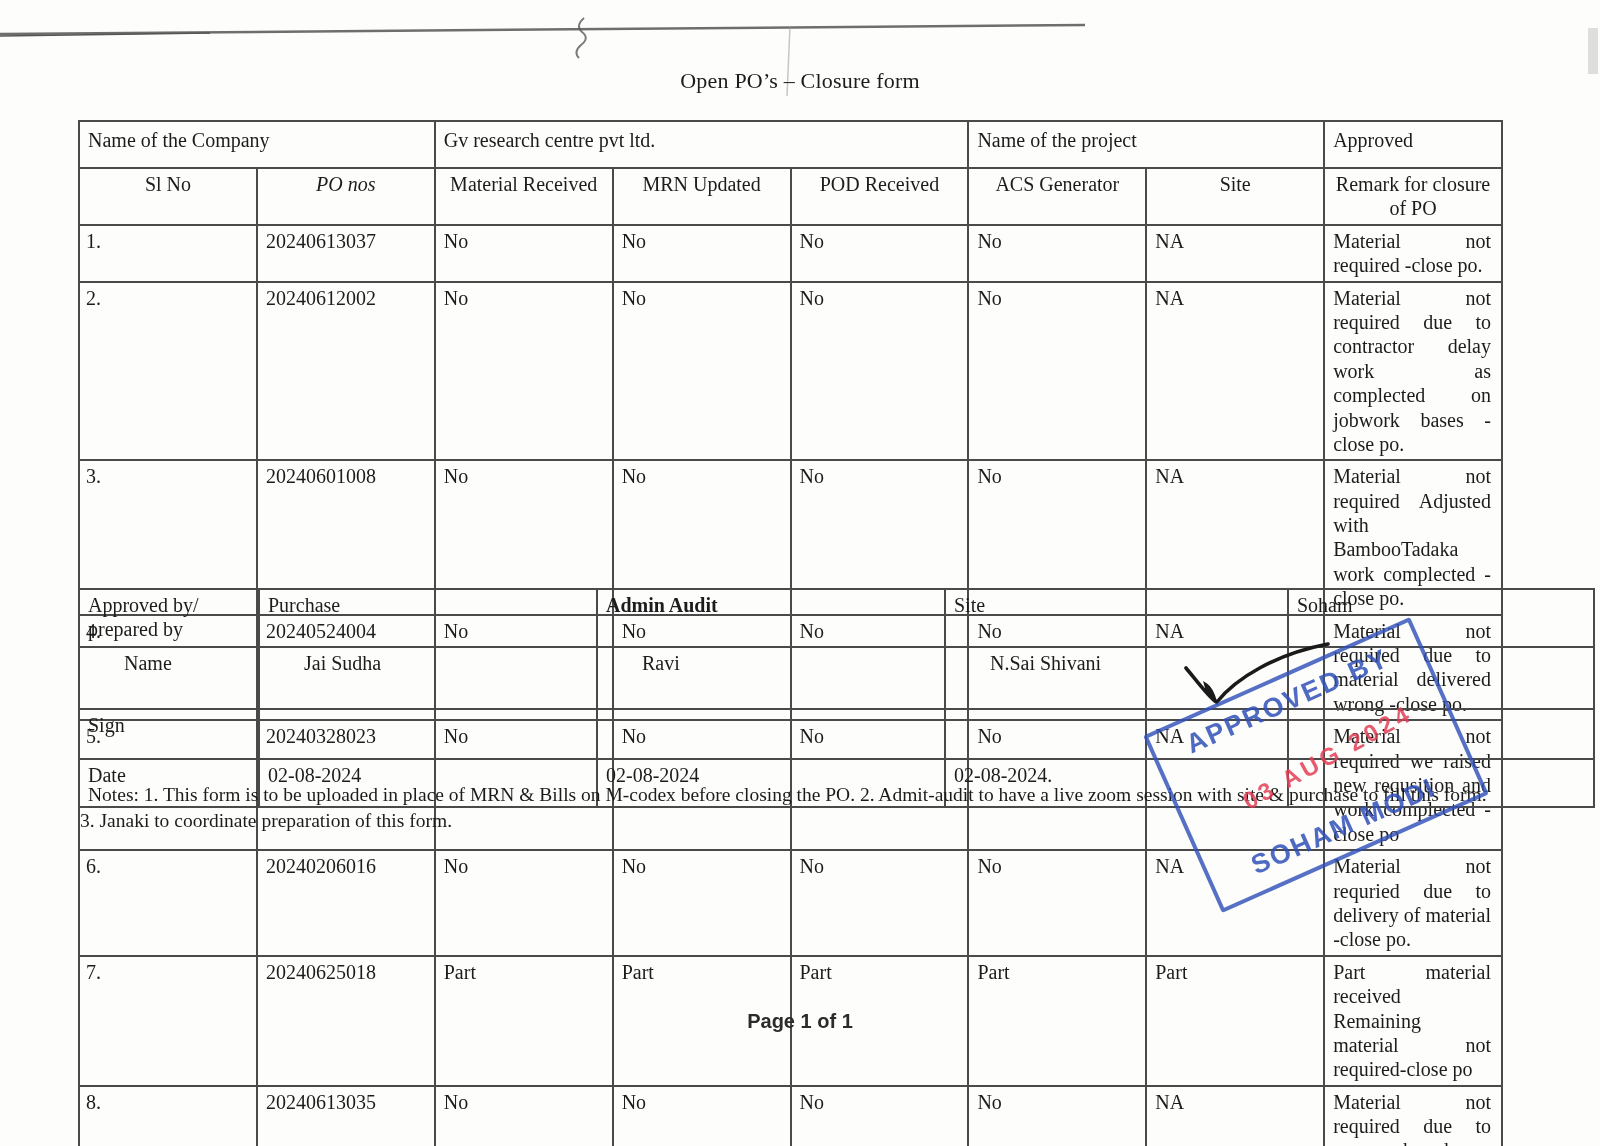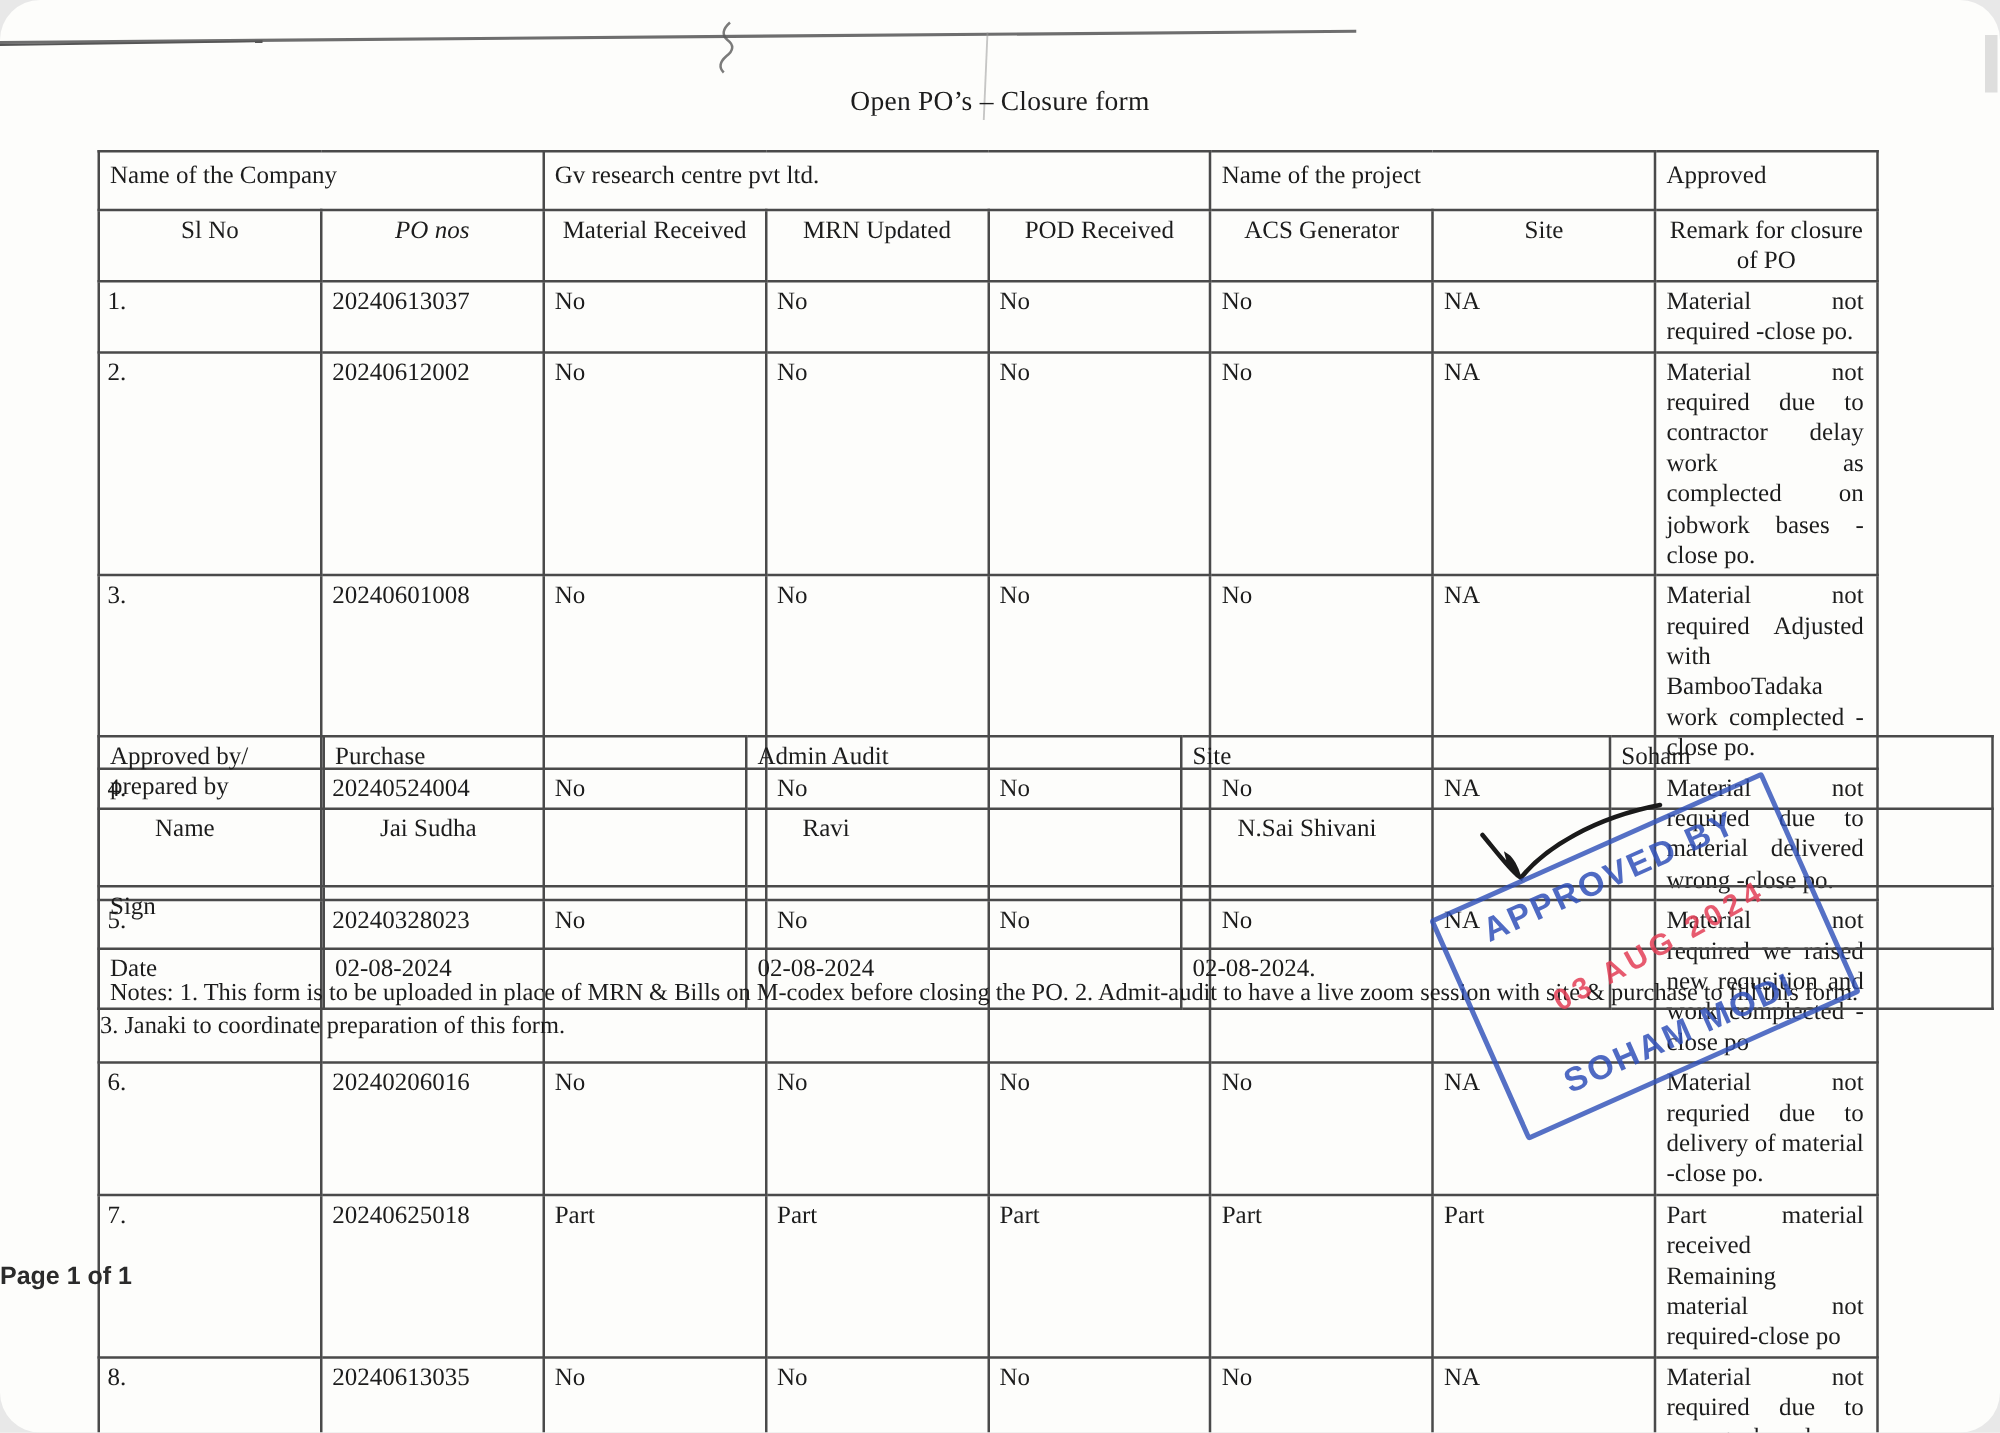"Open PO’s – Closure form" .page { border-radius: 32px -> none }
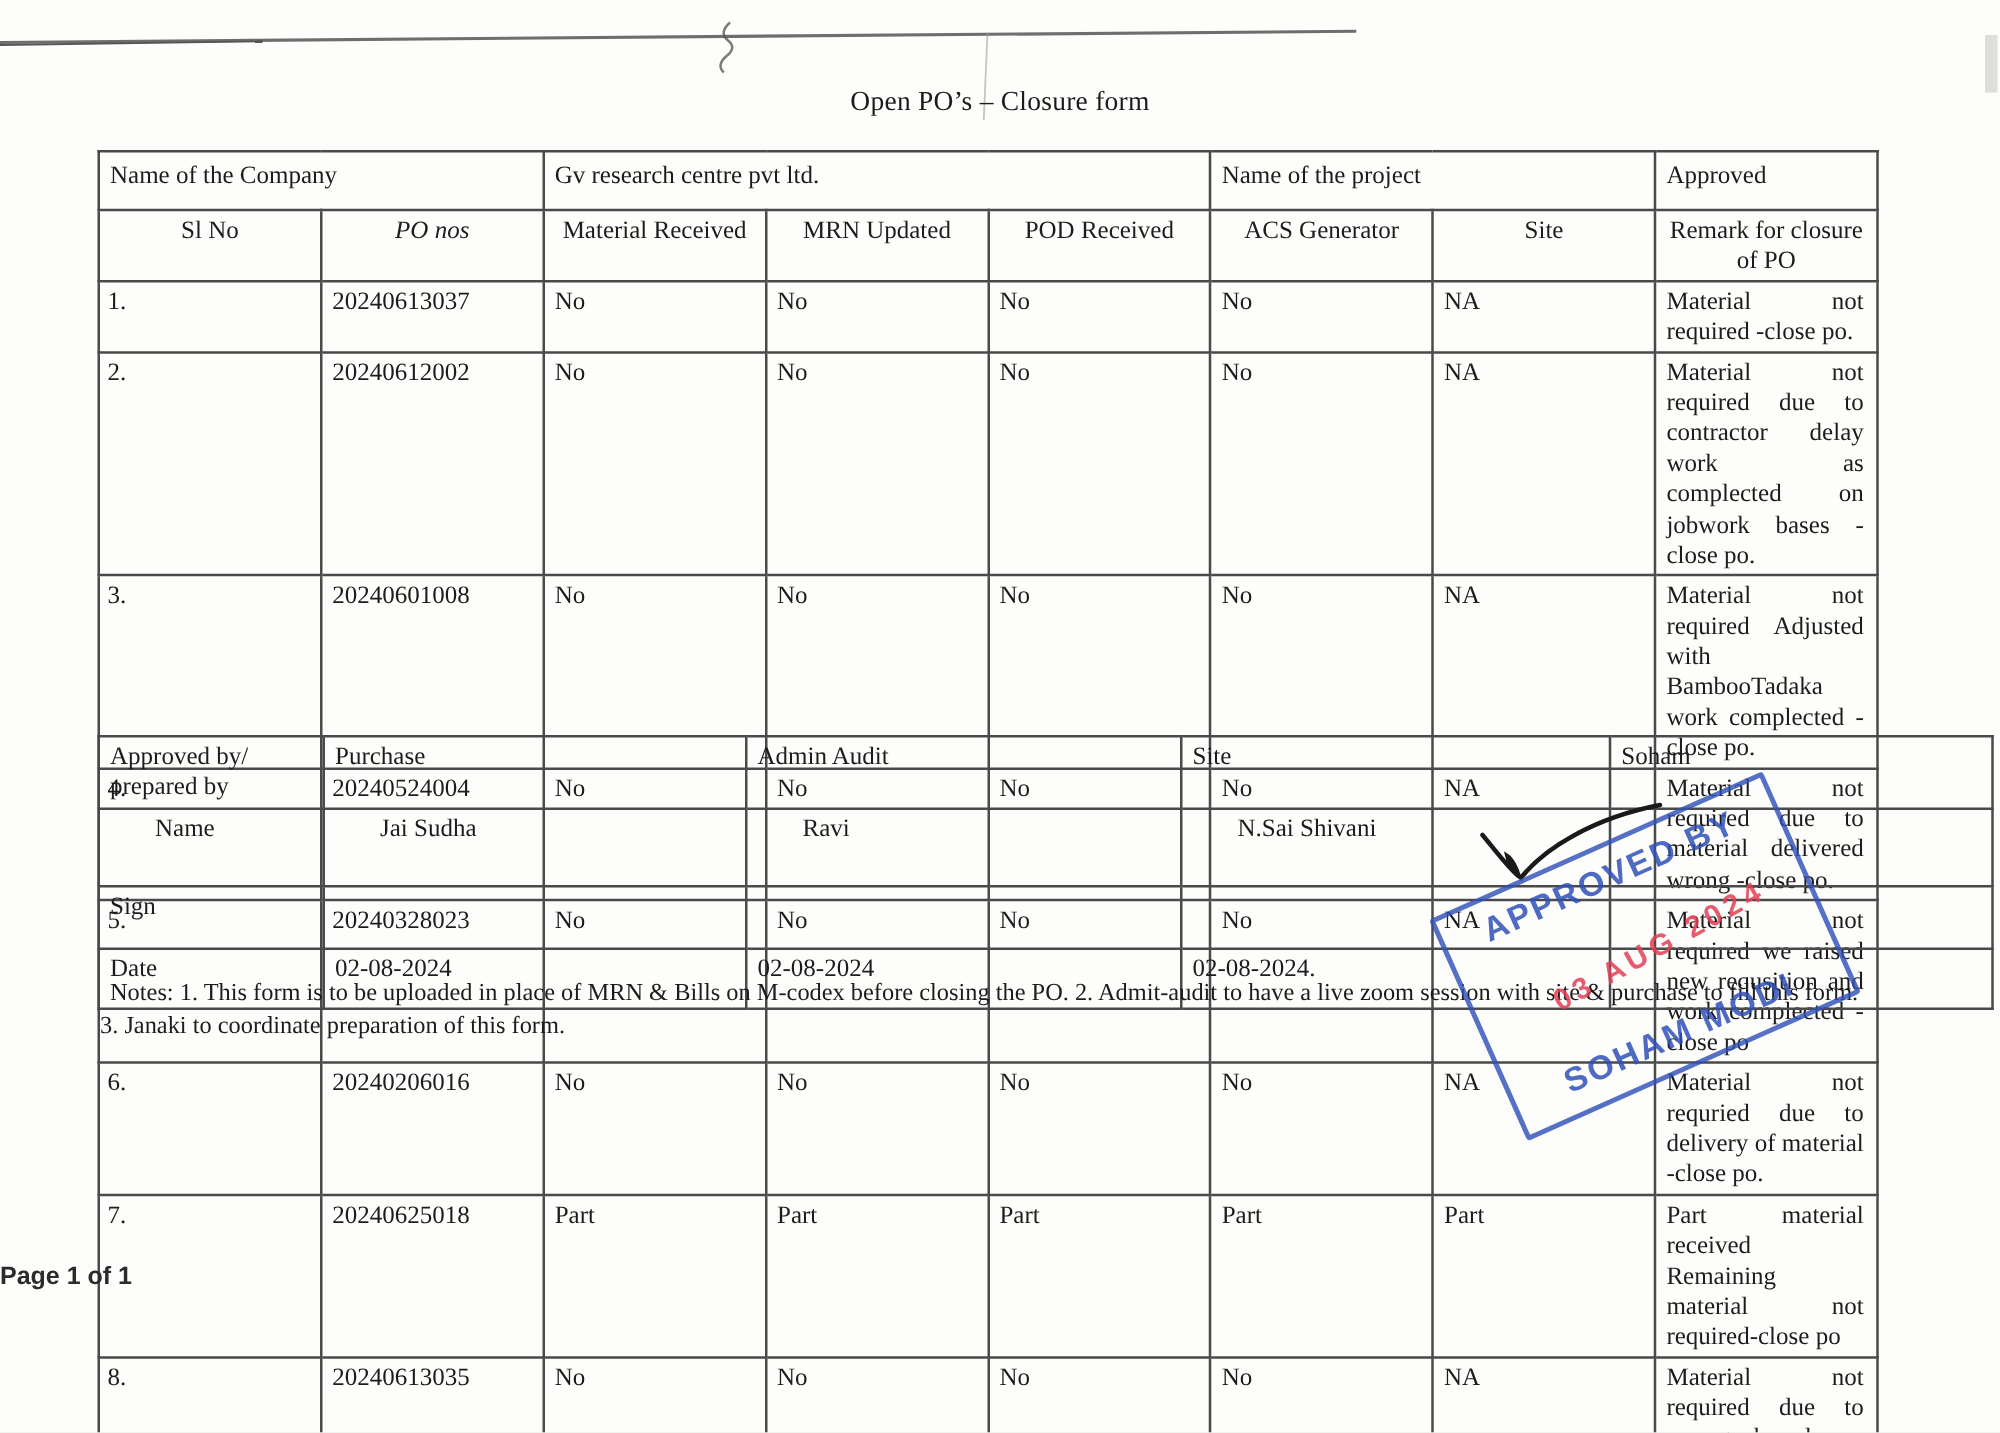"Admin Audit" .ap-table .a-adm { font-weight: none -> bold }
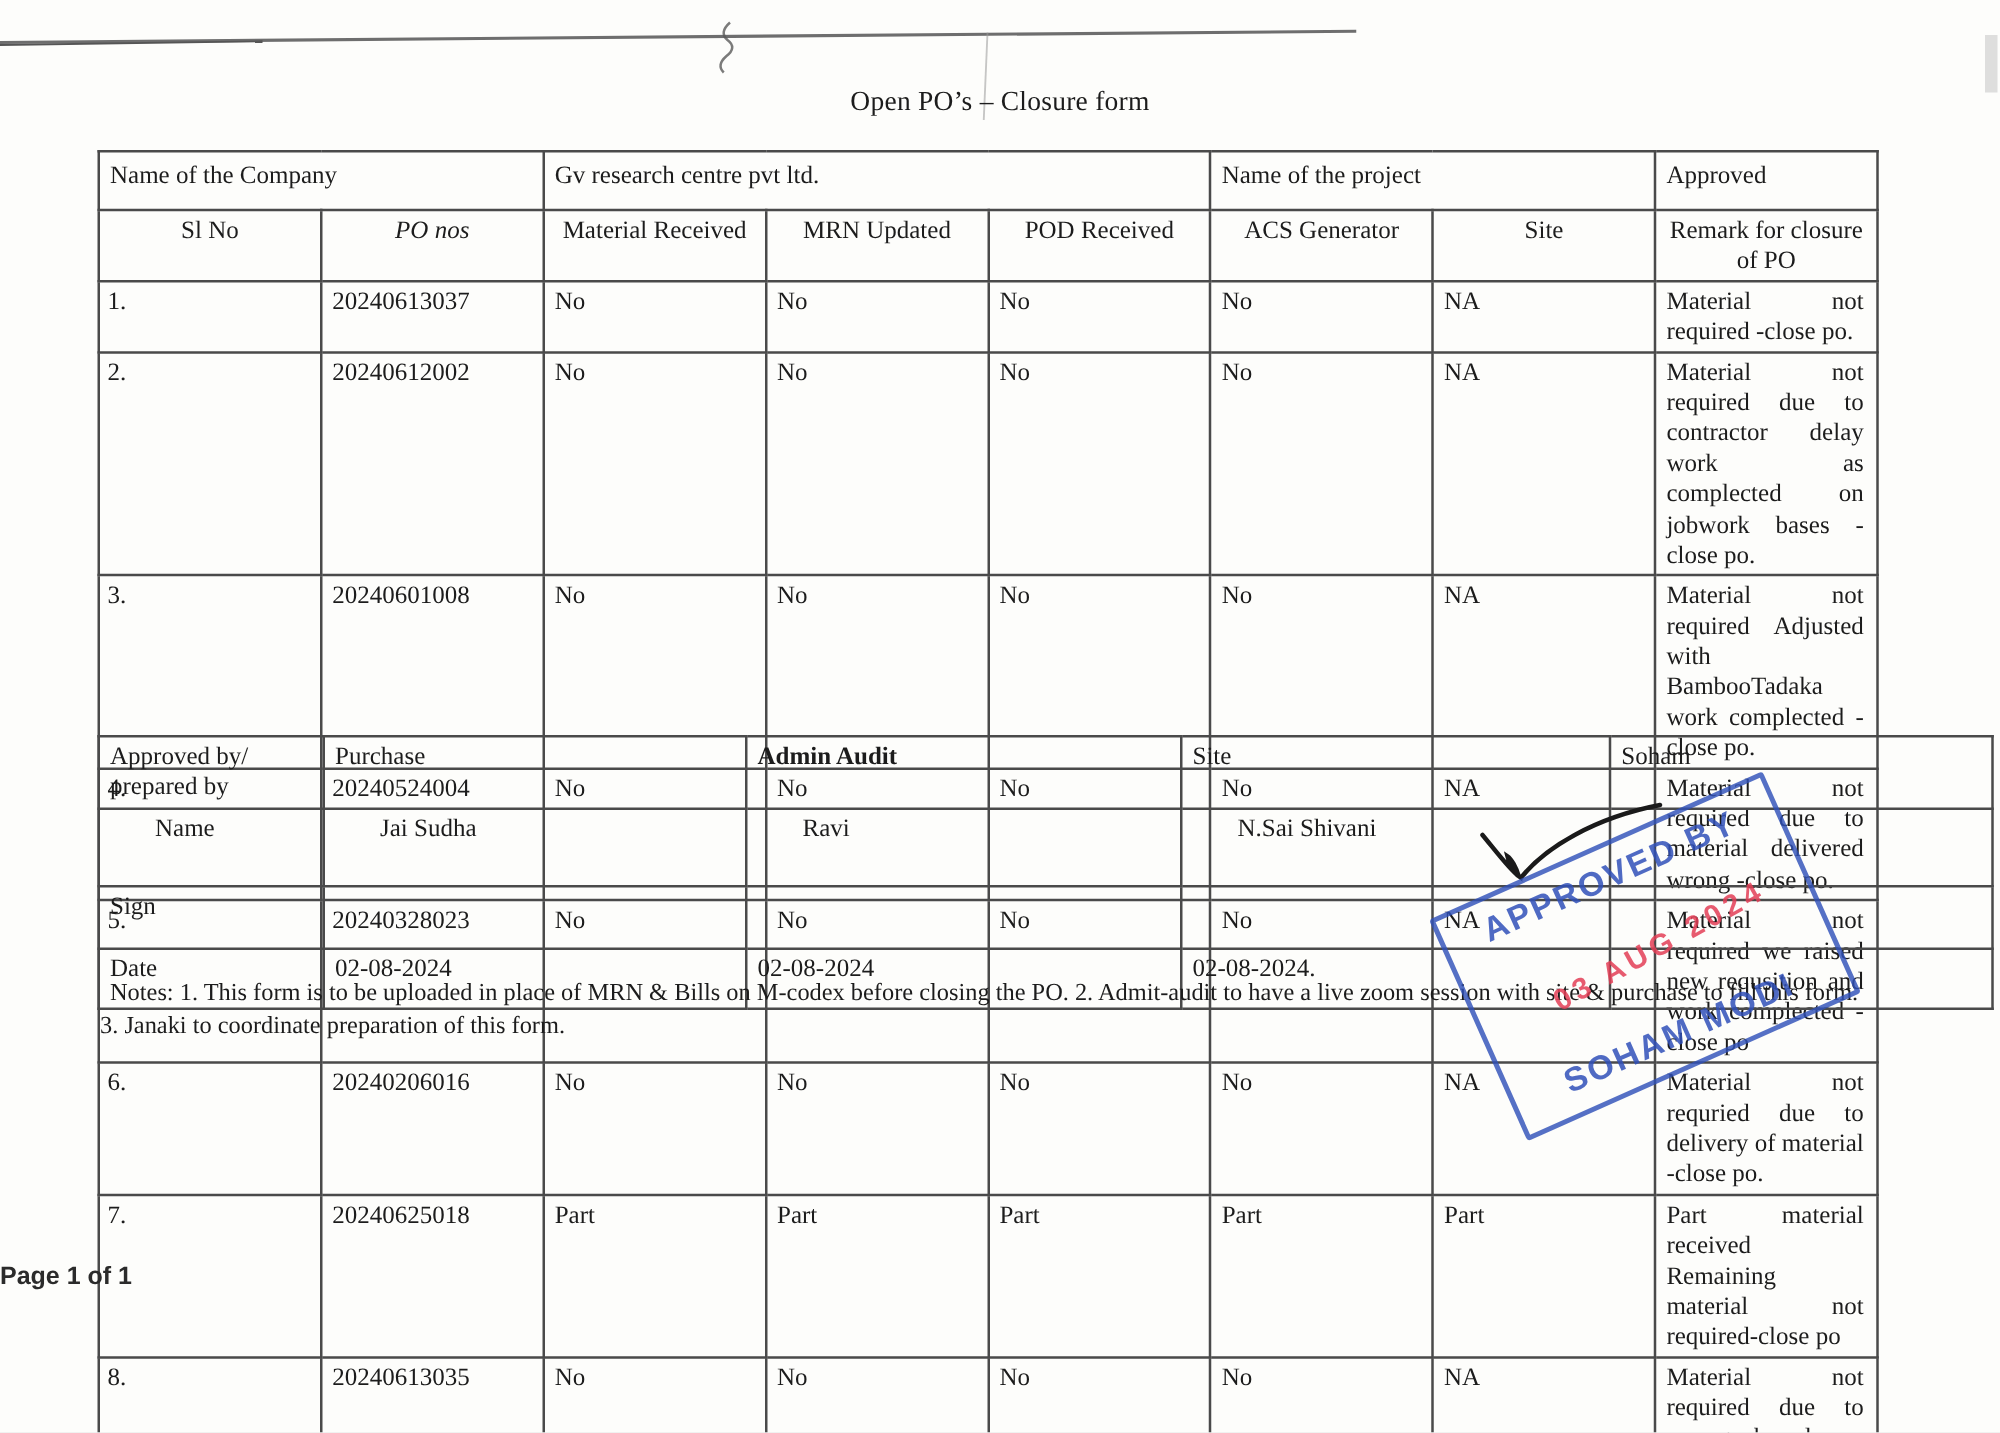"Page 1 of 1" .page-footer { text-align: none -> center }
